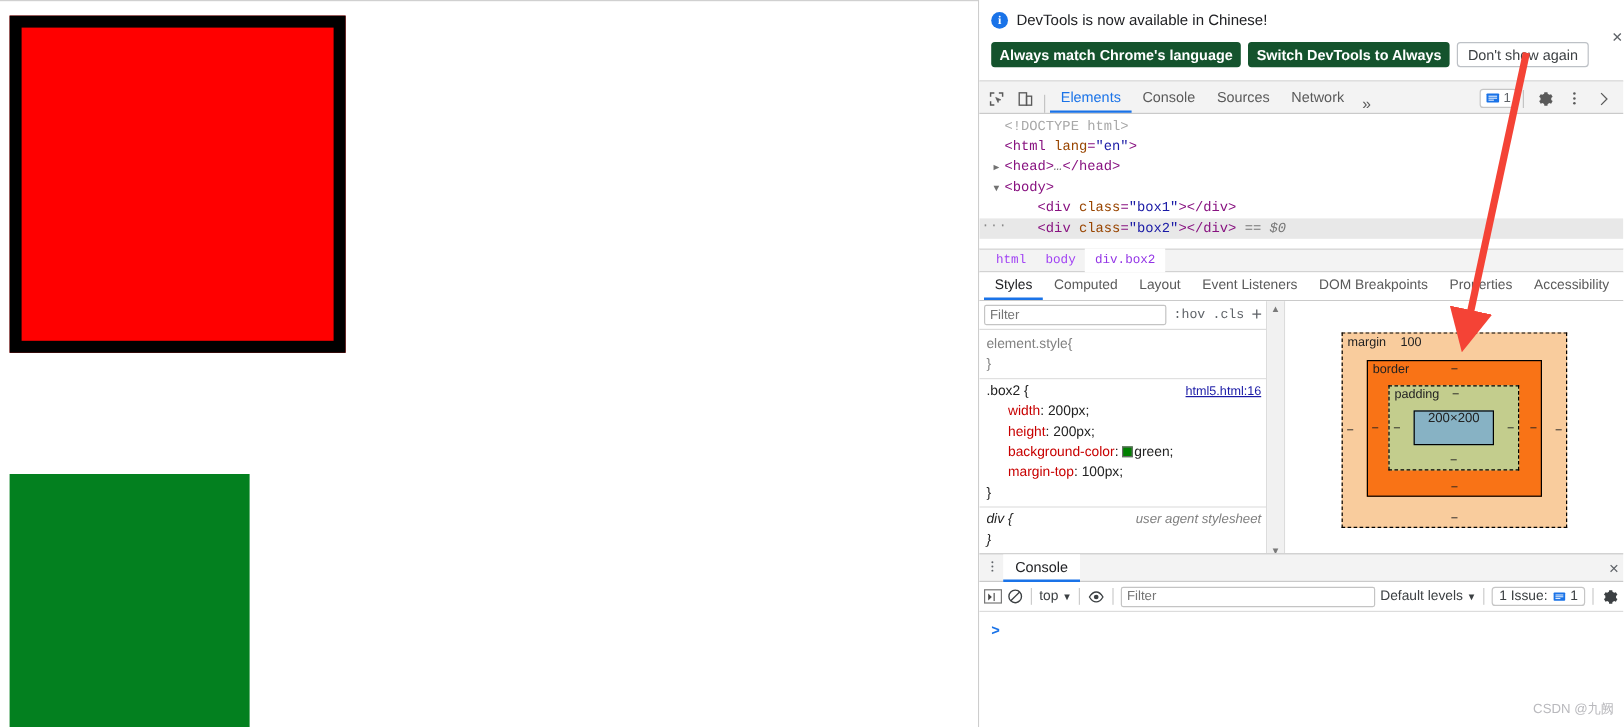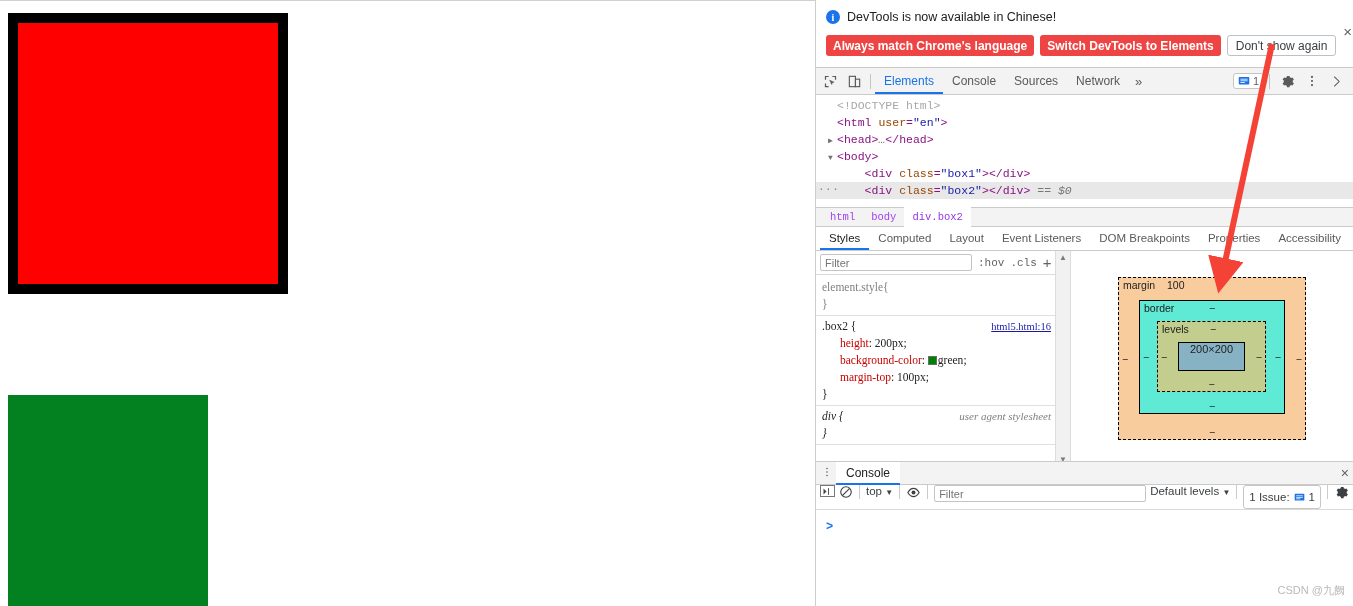"Always match Chrome's language" .btn-blue { background: #ef4444 -> #14532d }
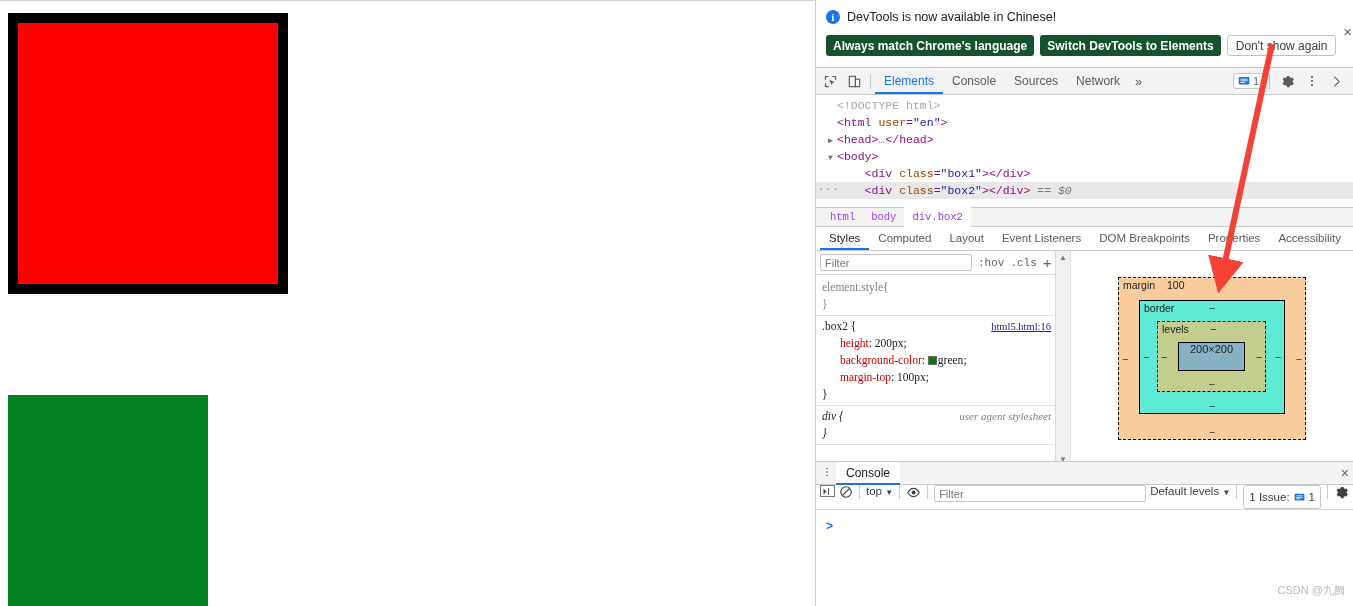"Switch DevTools to Elements" button.btn-blue { text: Elements -> Always }
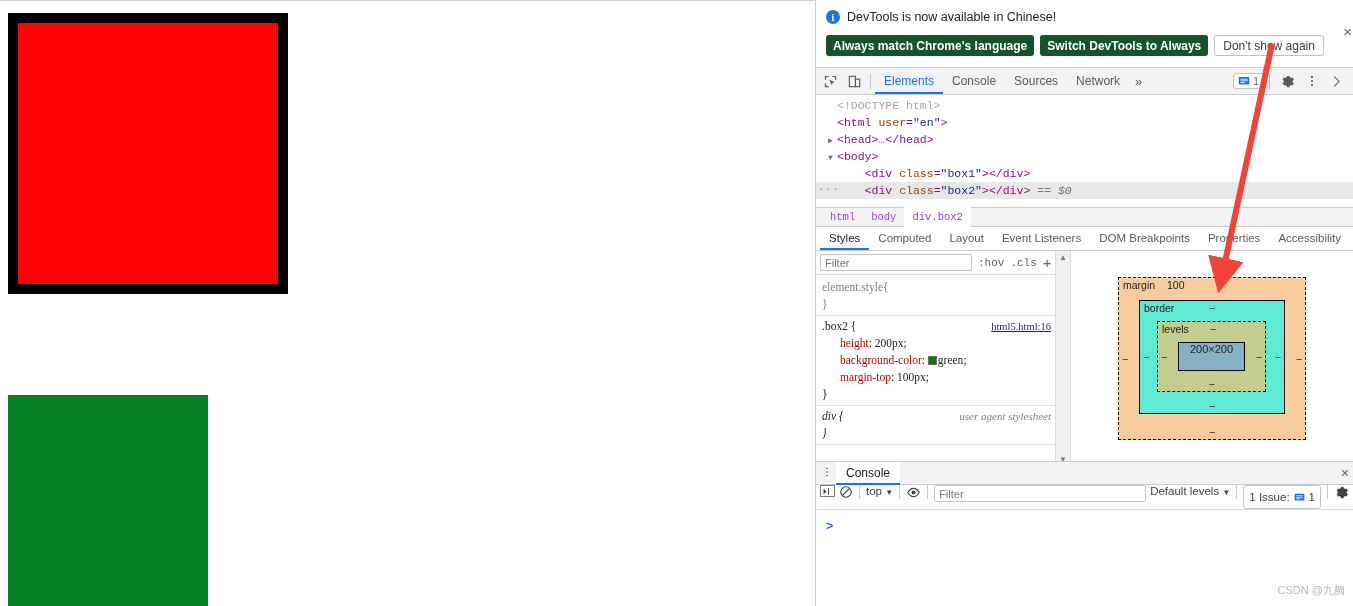"Elements" #main-toolbar { align-items: center -> flex-end }
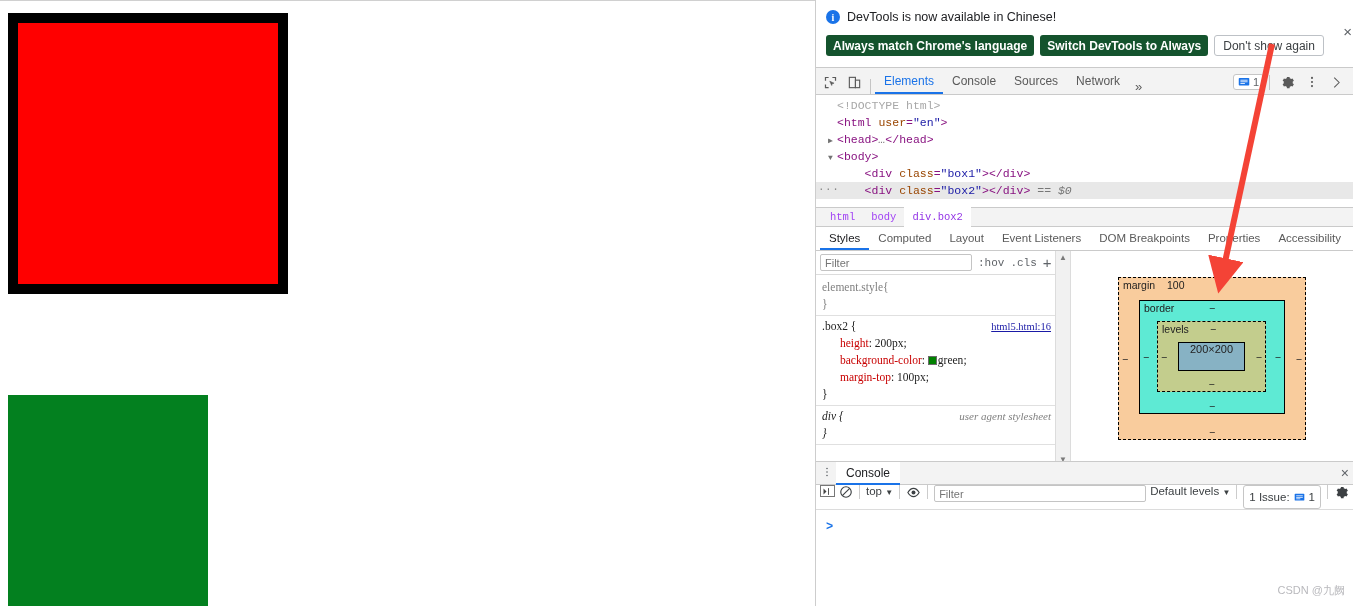"user" span.c-attr { text: user -> lang }
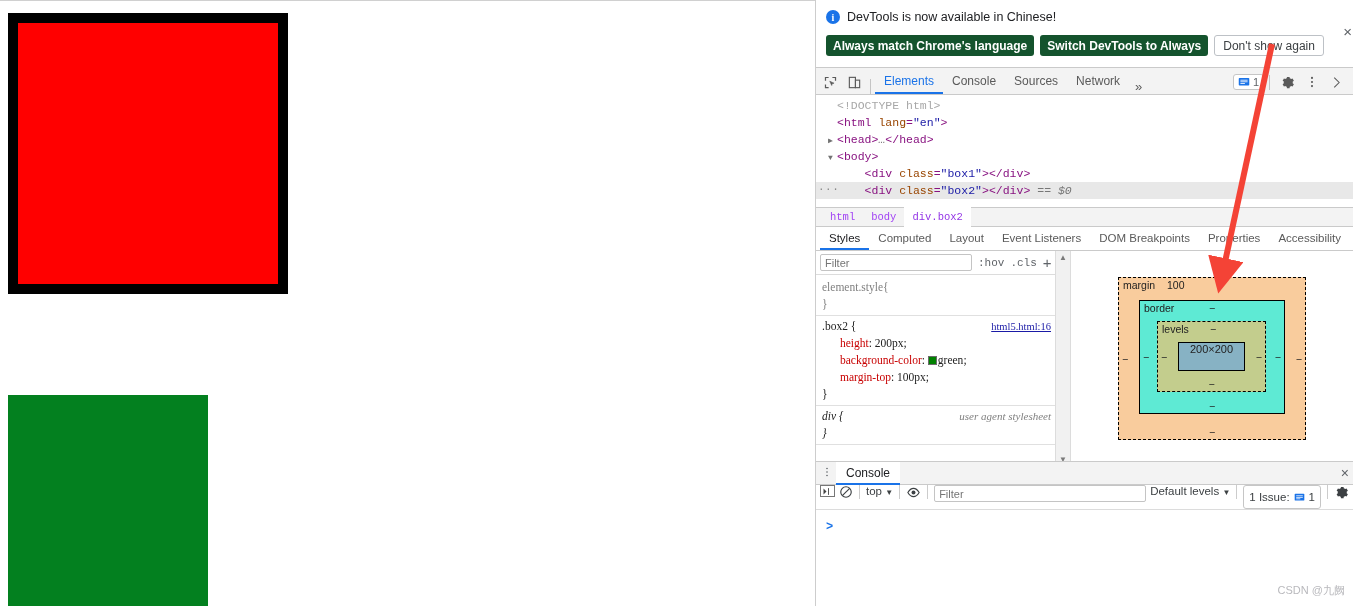"element.style{" #css-rules { font-family: Liberation Serif, serif -> Liberation Sans, sans-serif }
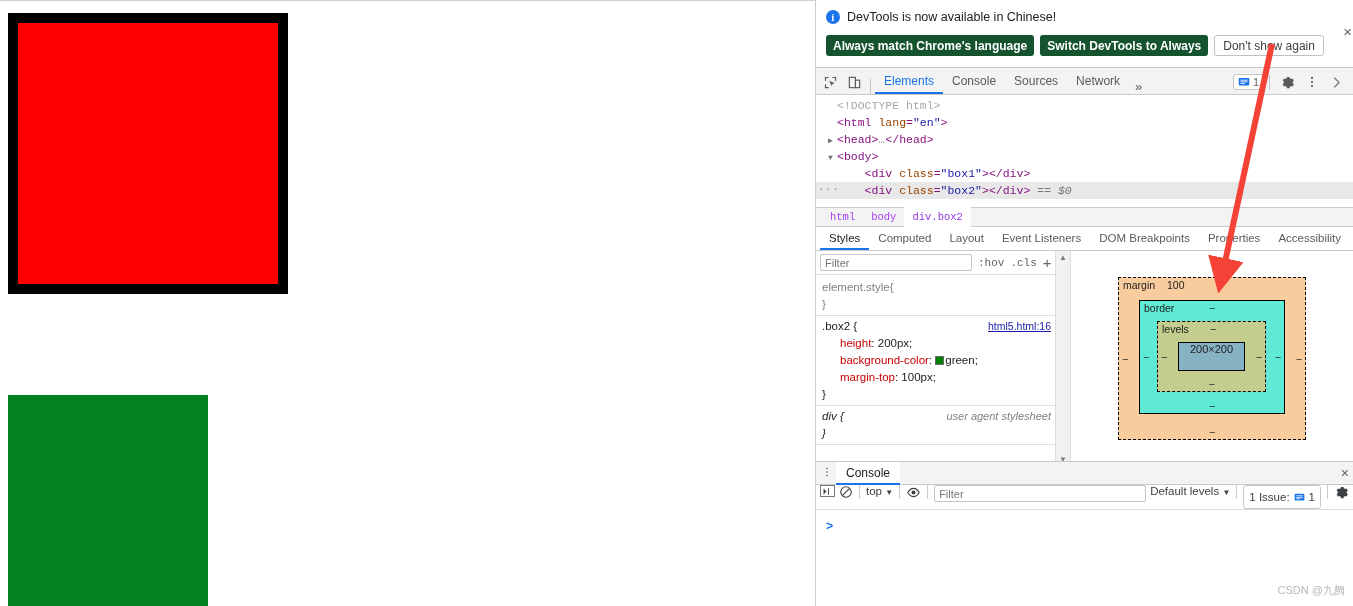"border" div { background: #5eead4 -> #f97316 }
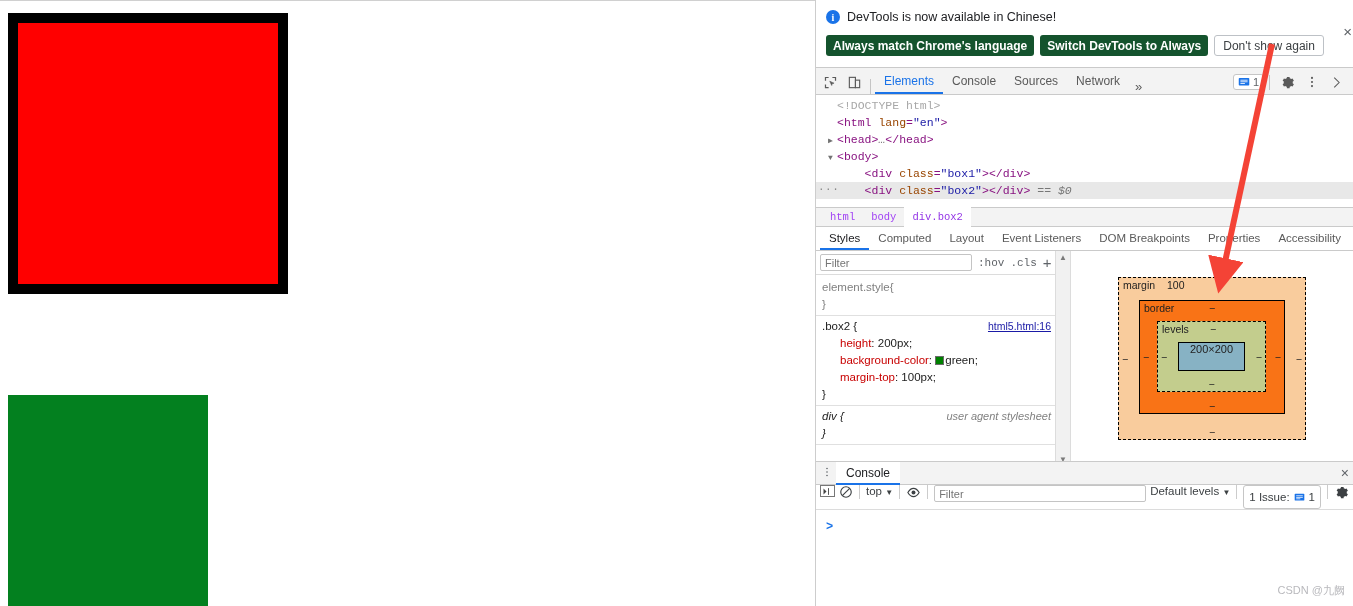"levels" span.bm-label { text: levels -> padding }
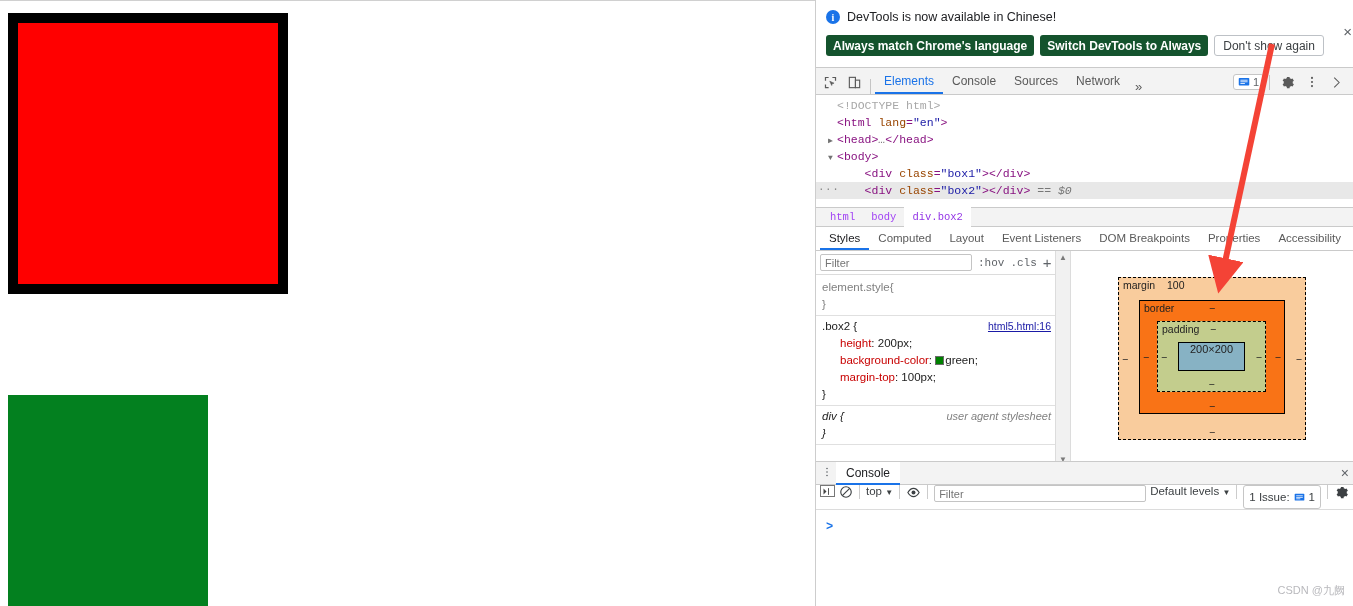"width: 200px;" div.prop { html: none -> <div><span>width</span><span>: </span><span>200px</span><span>;</span></div> }
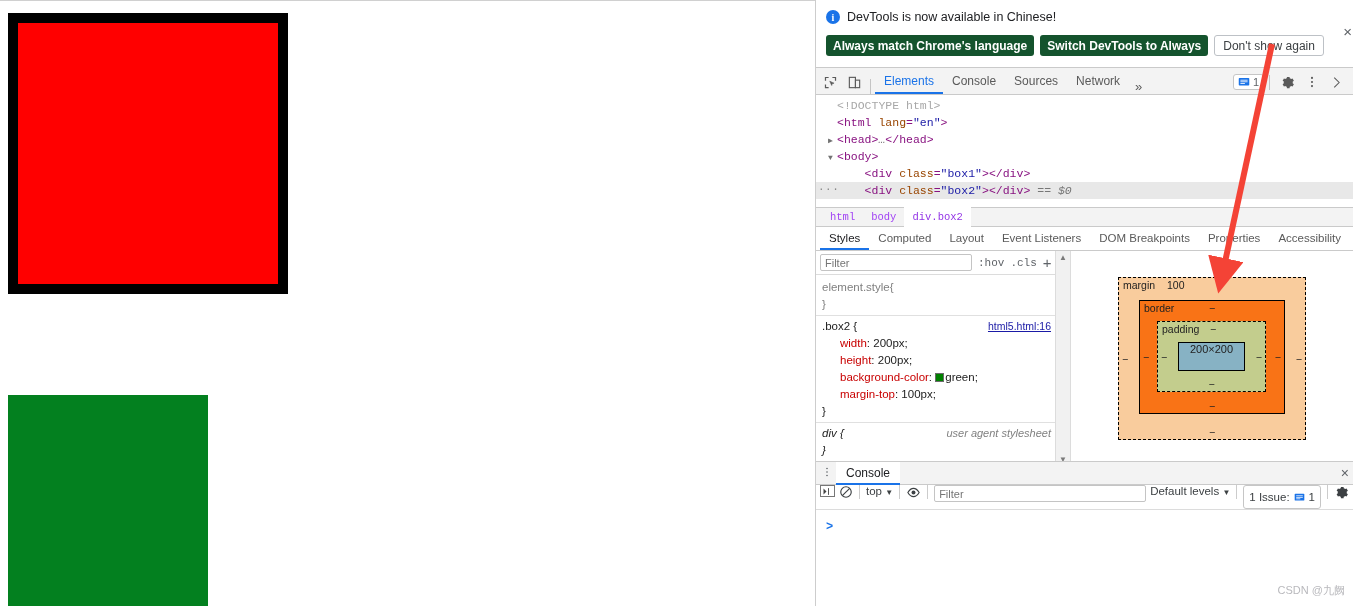"top ▼" #console-toolbar { align-items: none -> center }
